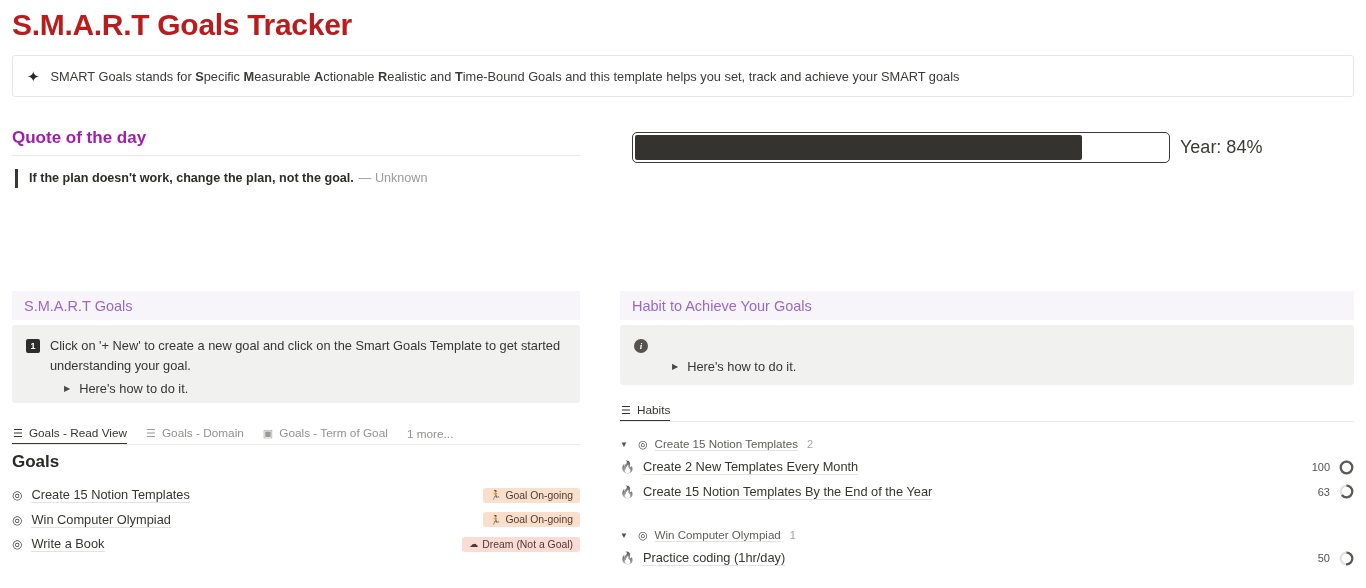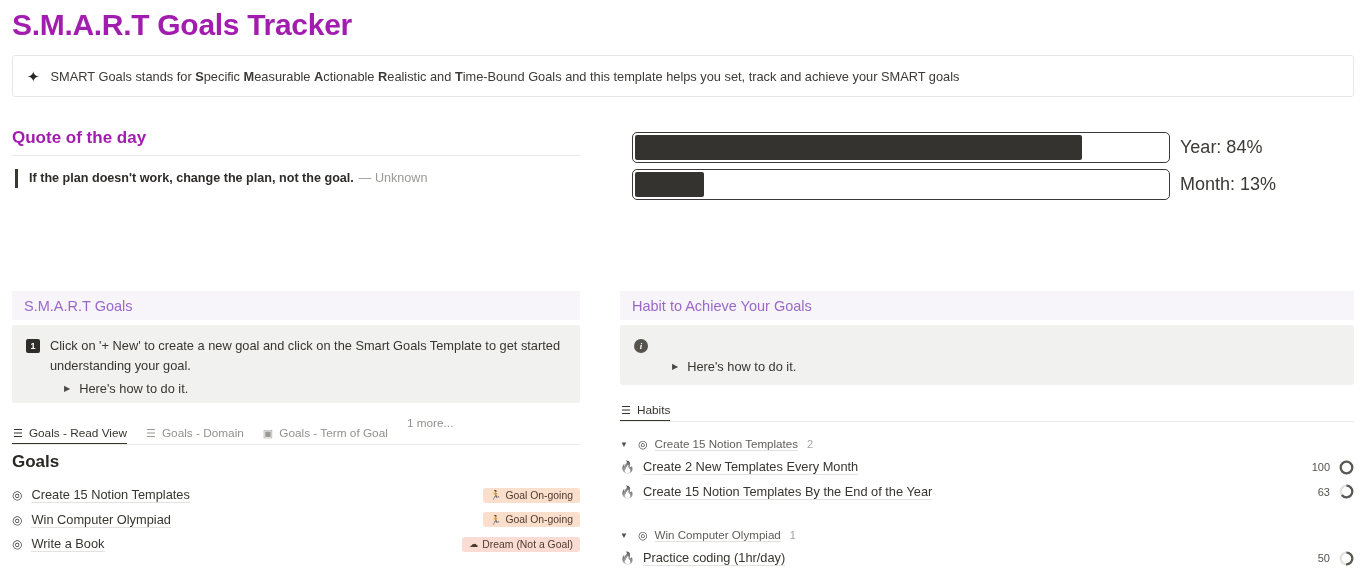"S.M.A.R.T Goals Tracker" .page-title { color: #a21caf -> #b91c1c }
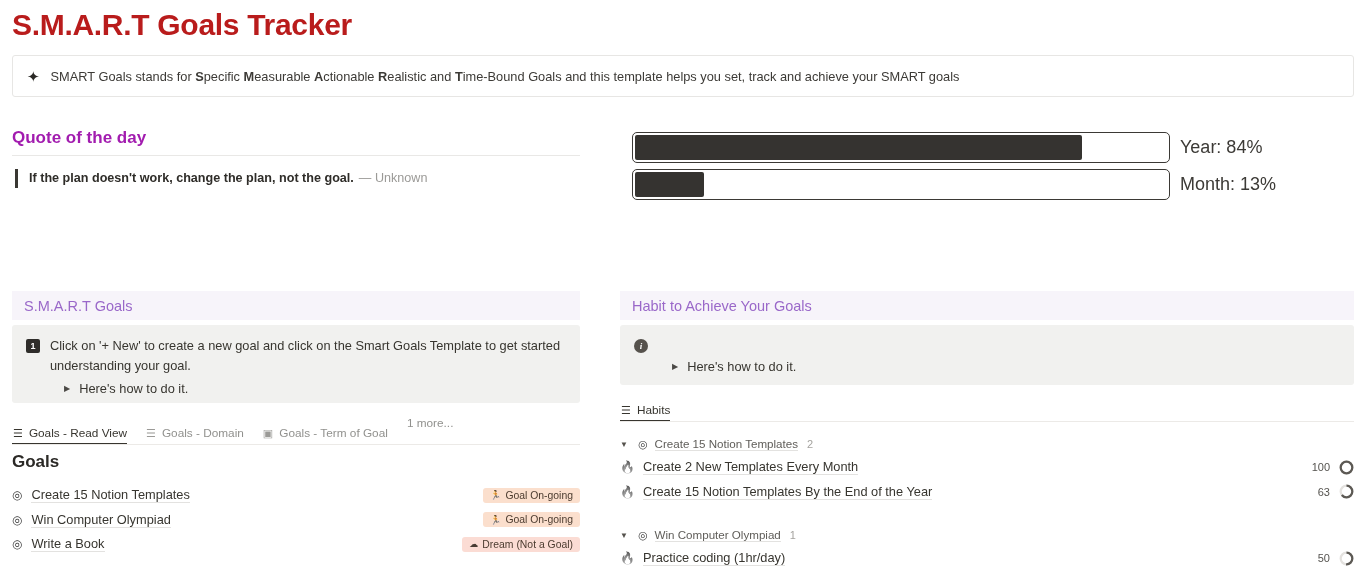"Month: 13%" div.bar-row { html: <div> <div> <div></div> </div> <div>Month: 13%</div> </div> -> none }
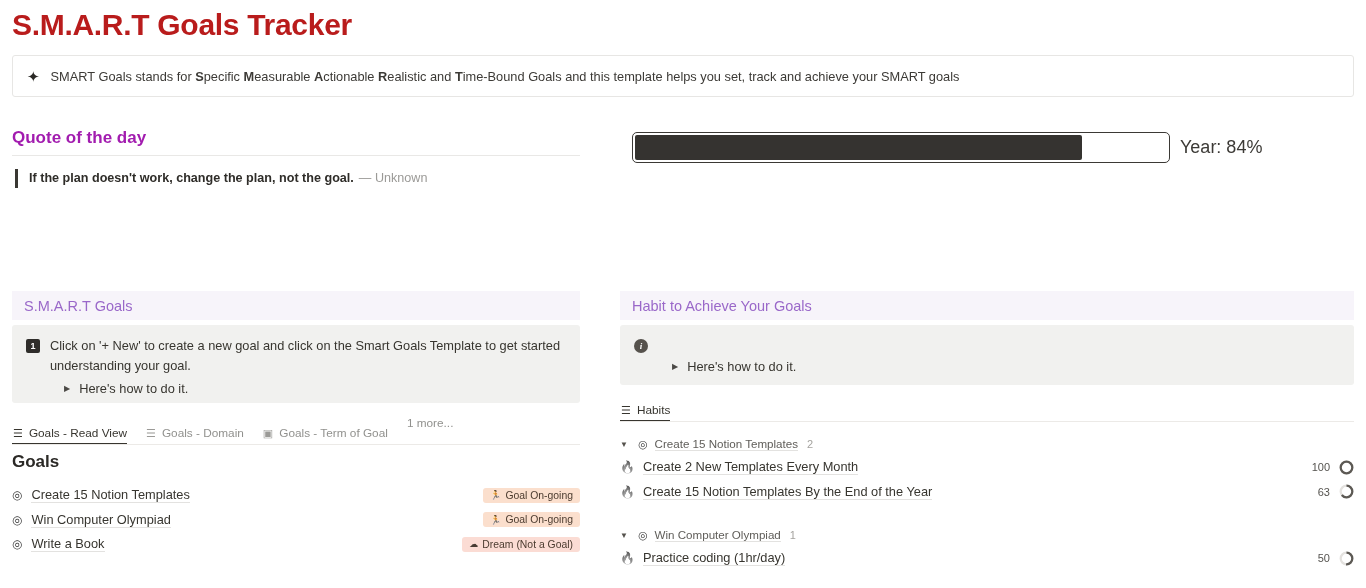"1 more..." .tab.plain { padding-bottom: 15px -> 4px }
